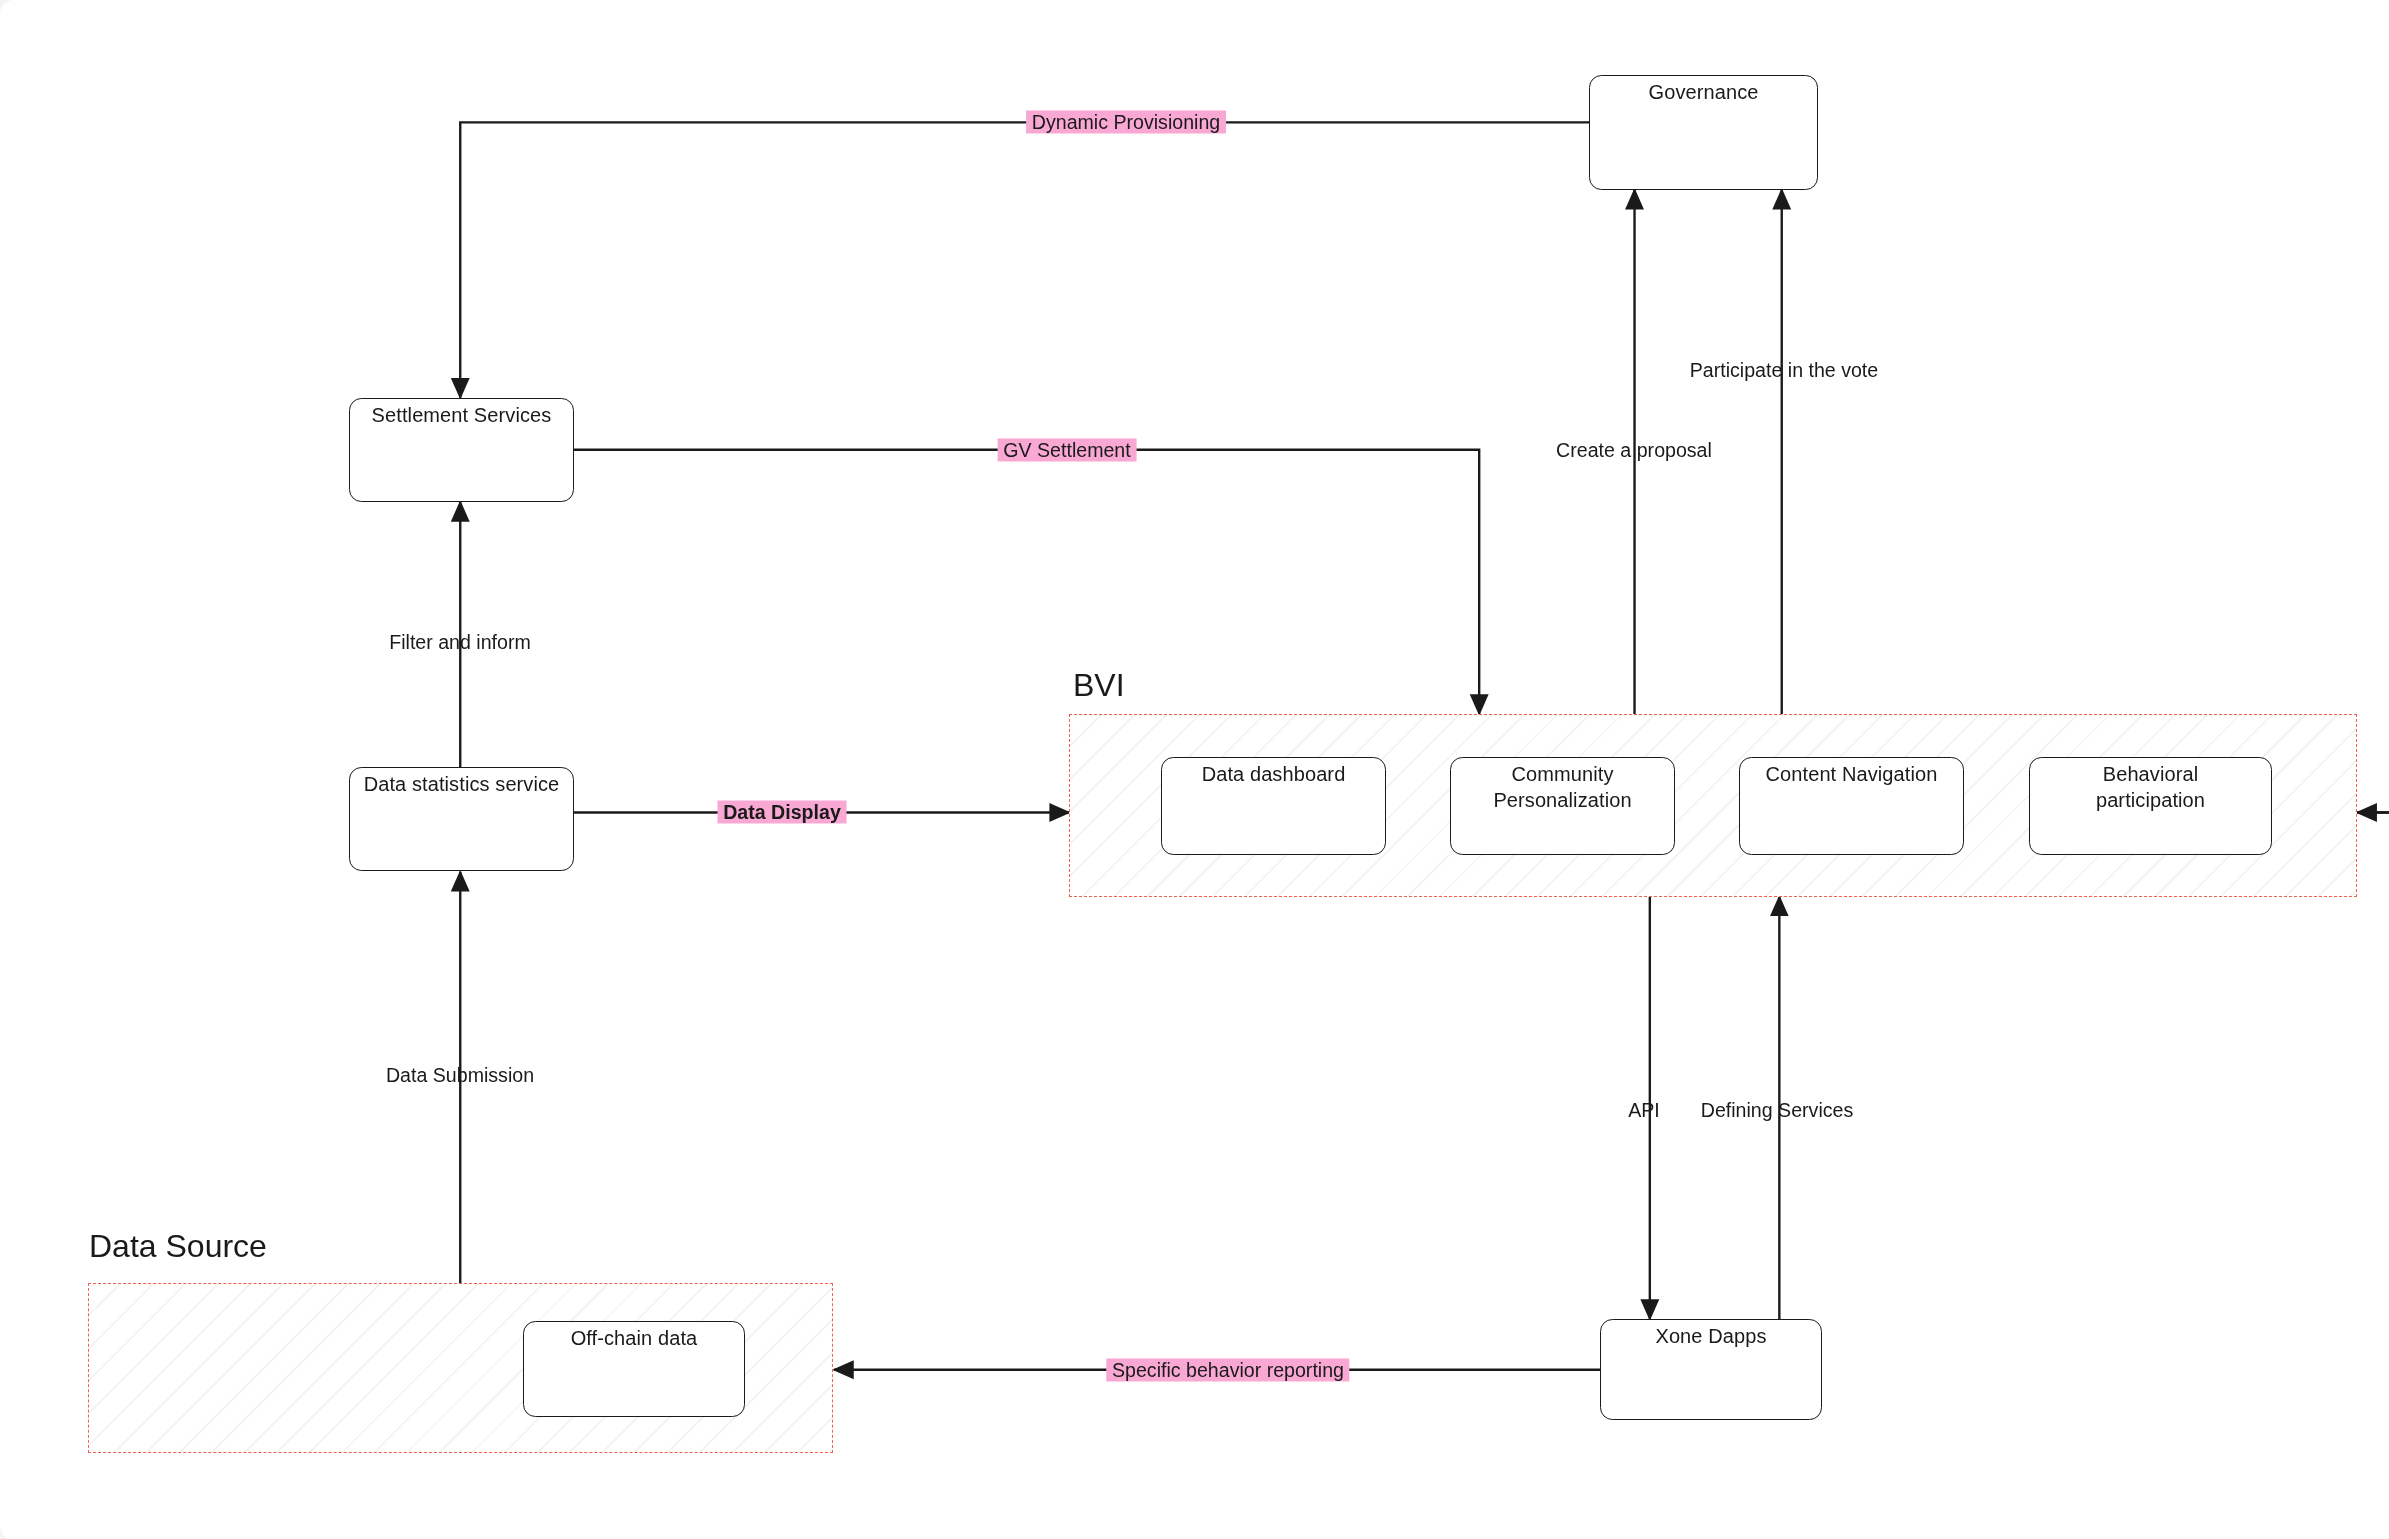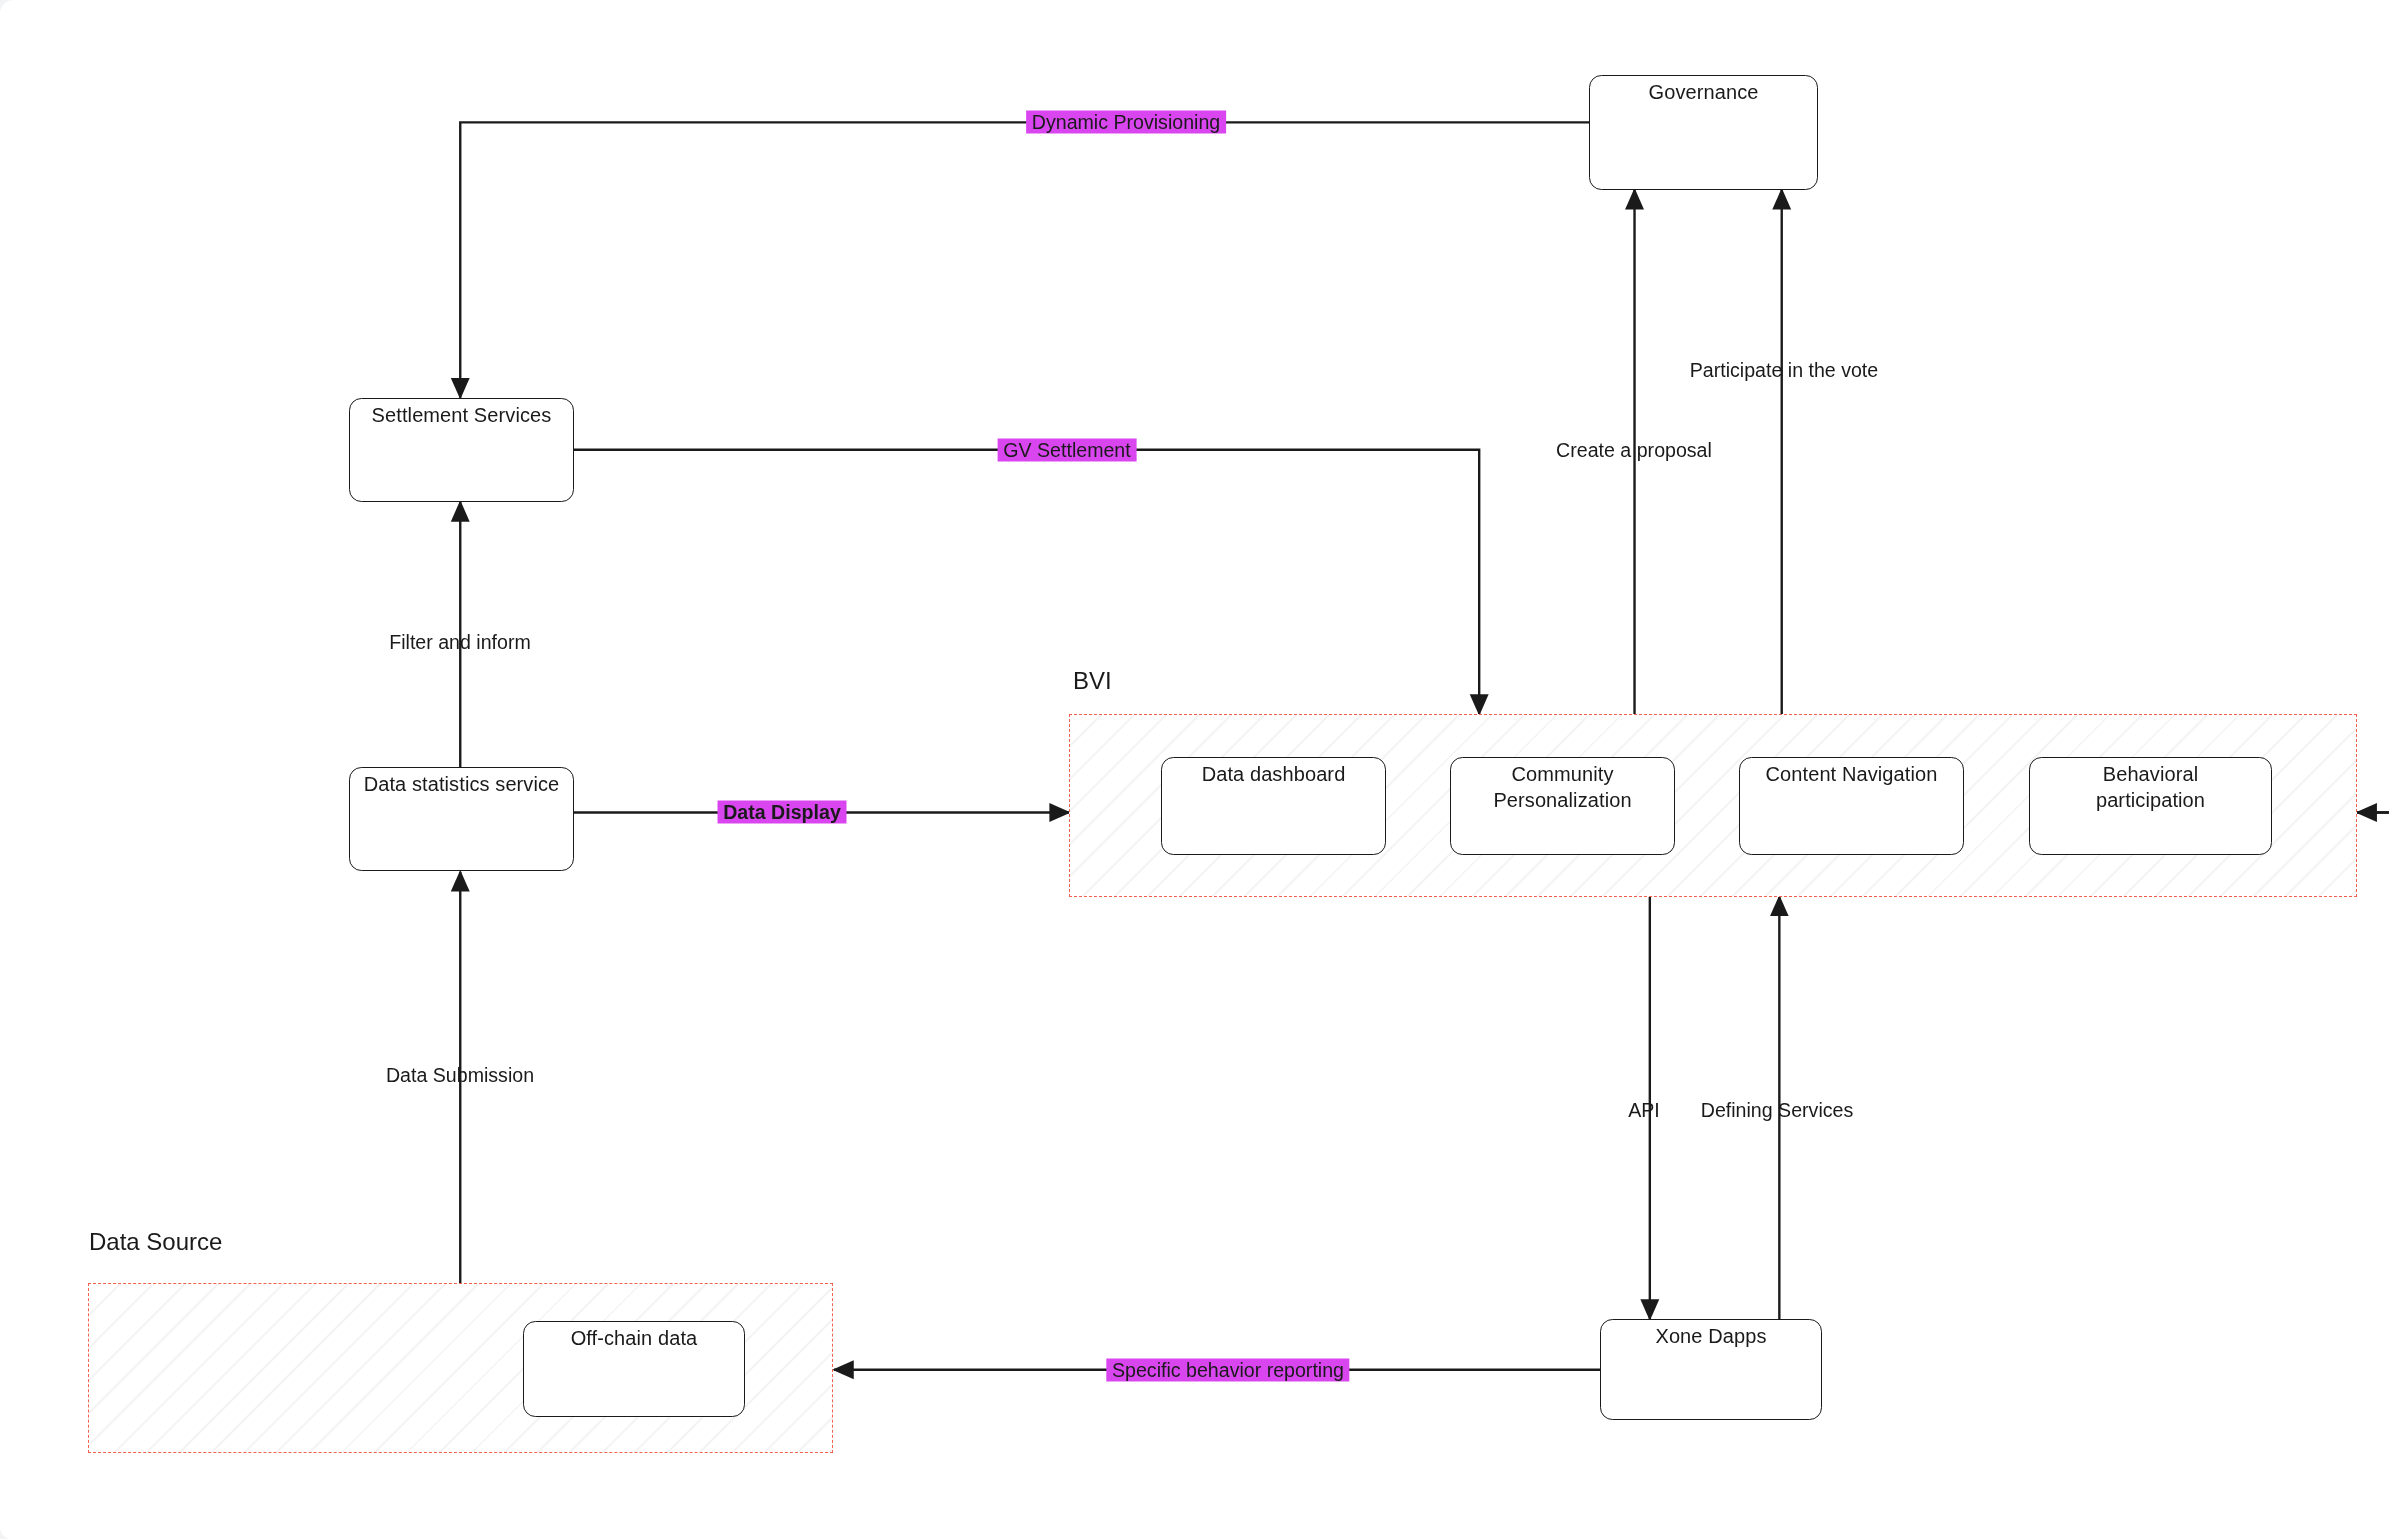"Dynamic Provisioning" .elabel { background: #d946ef -> #f9a8d4 }
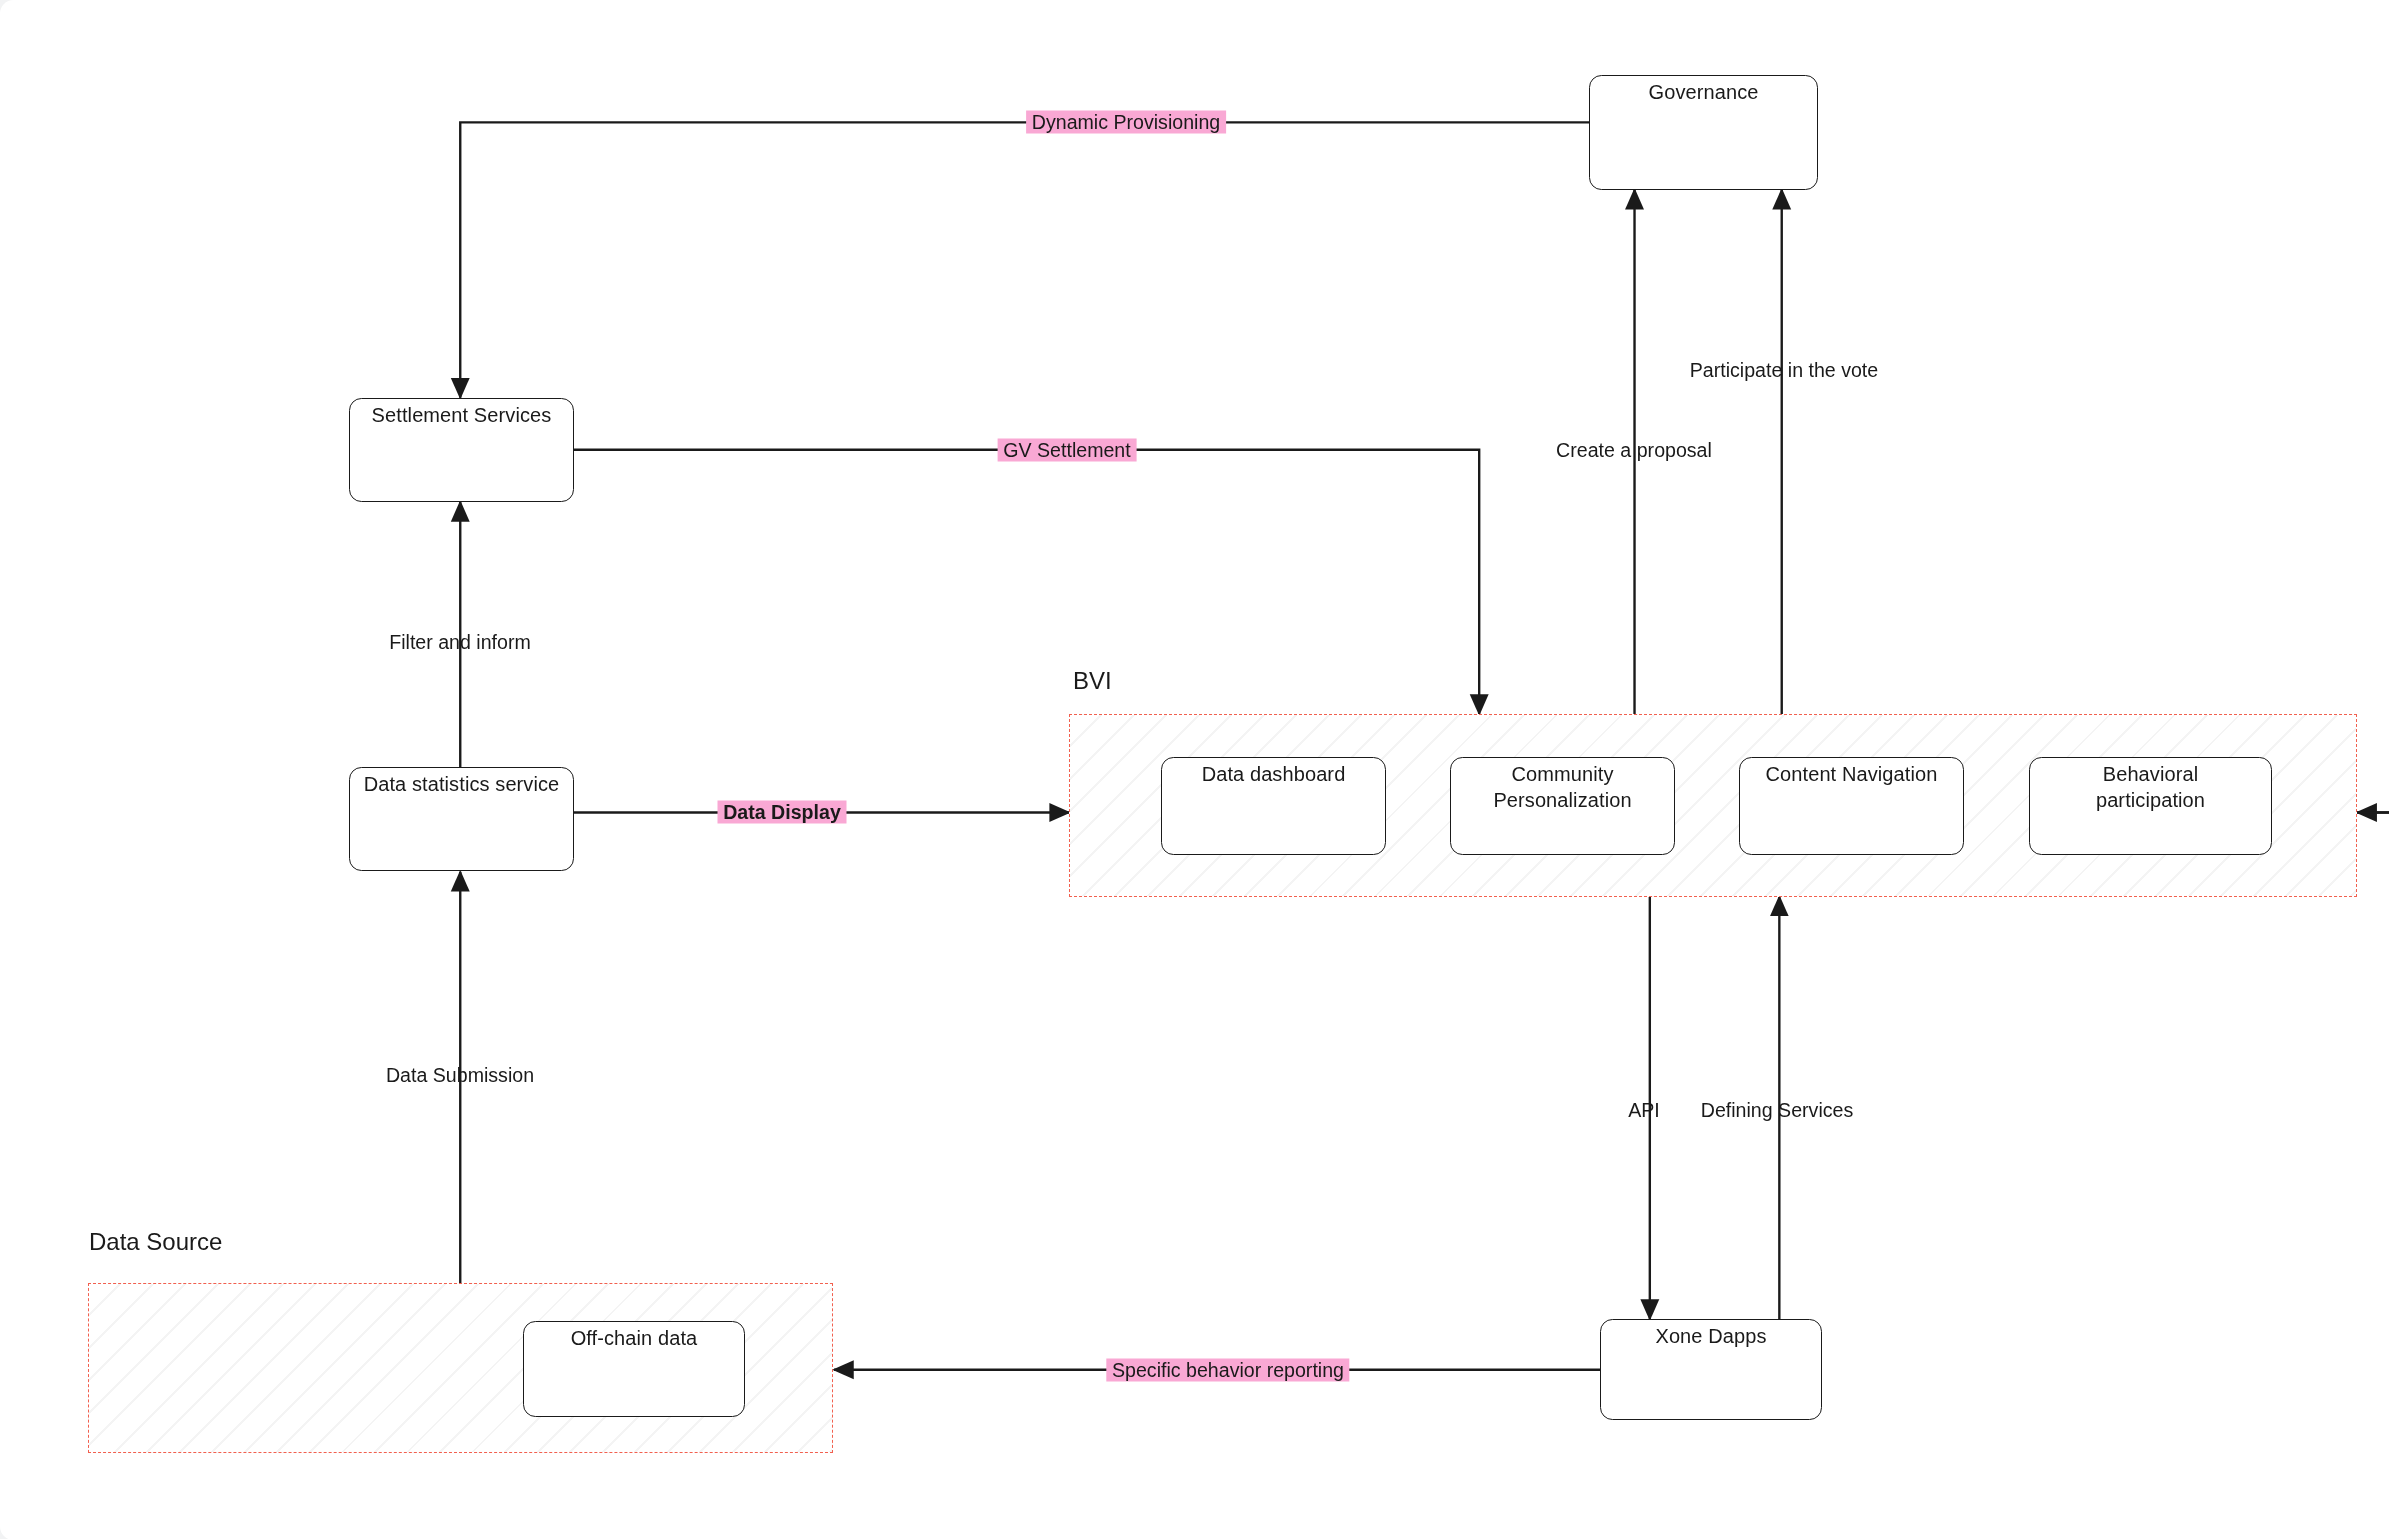"BVI" .group-title { font-size: 24px -> 32px }
